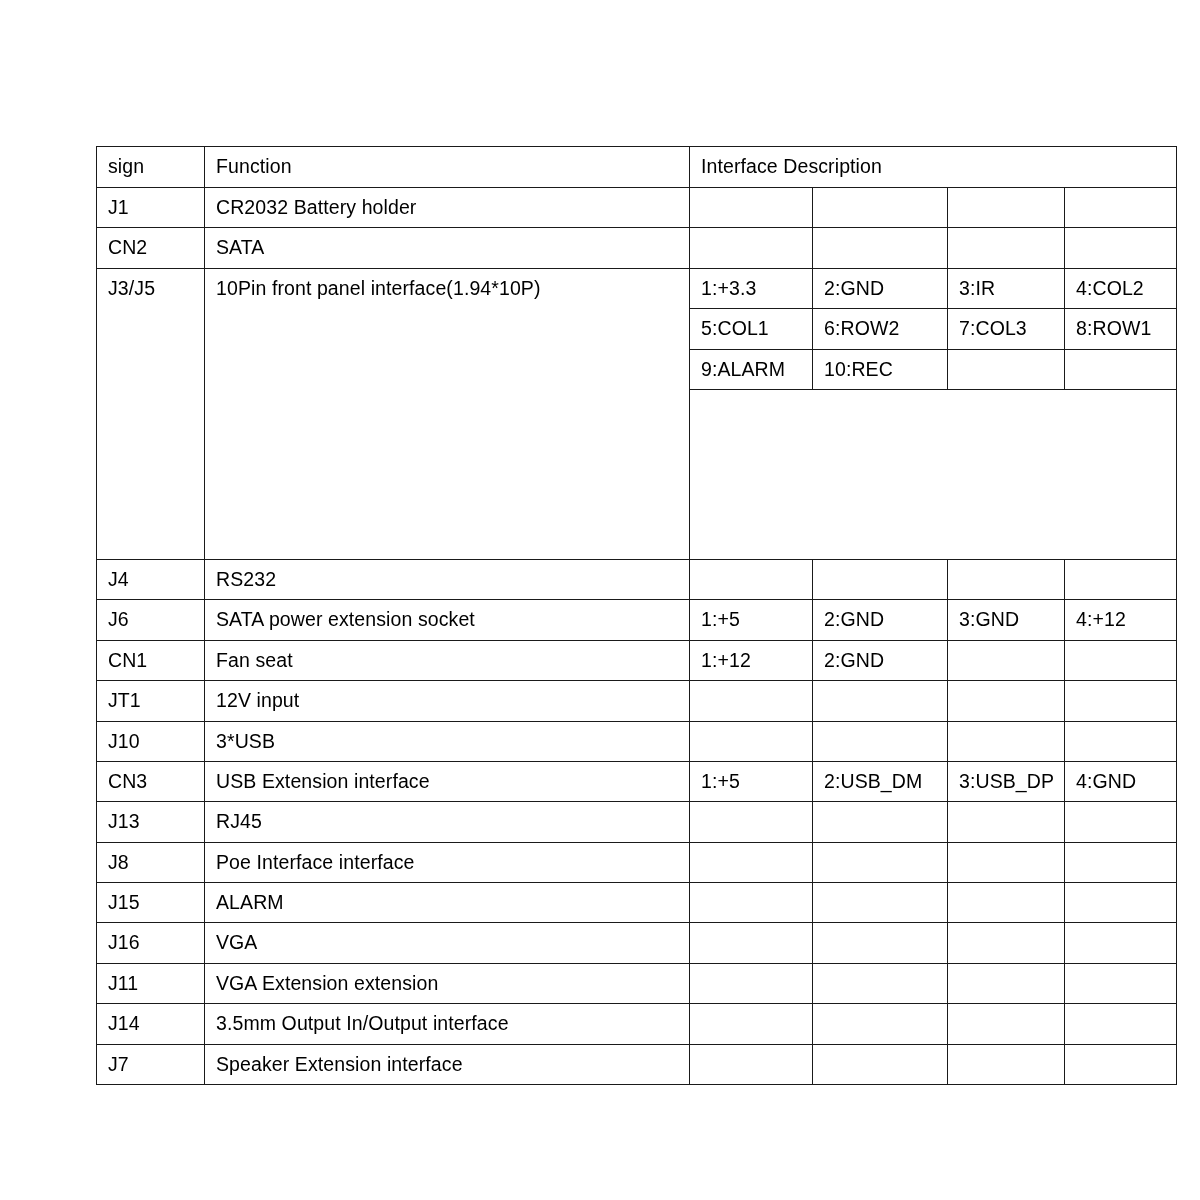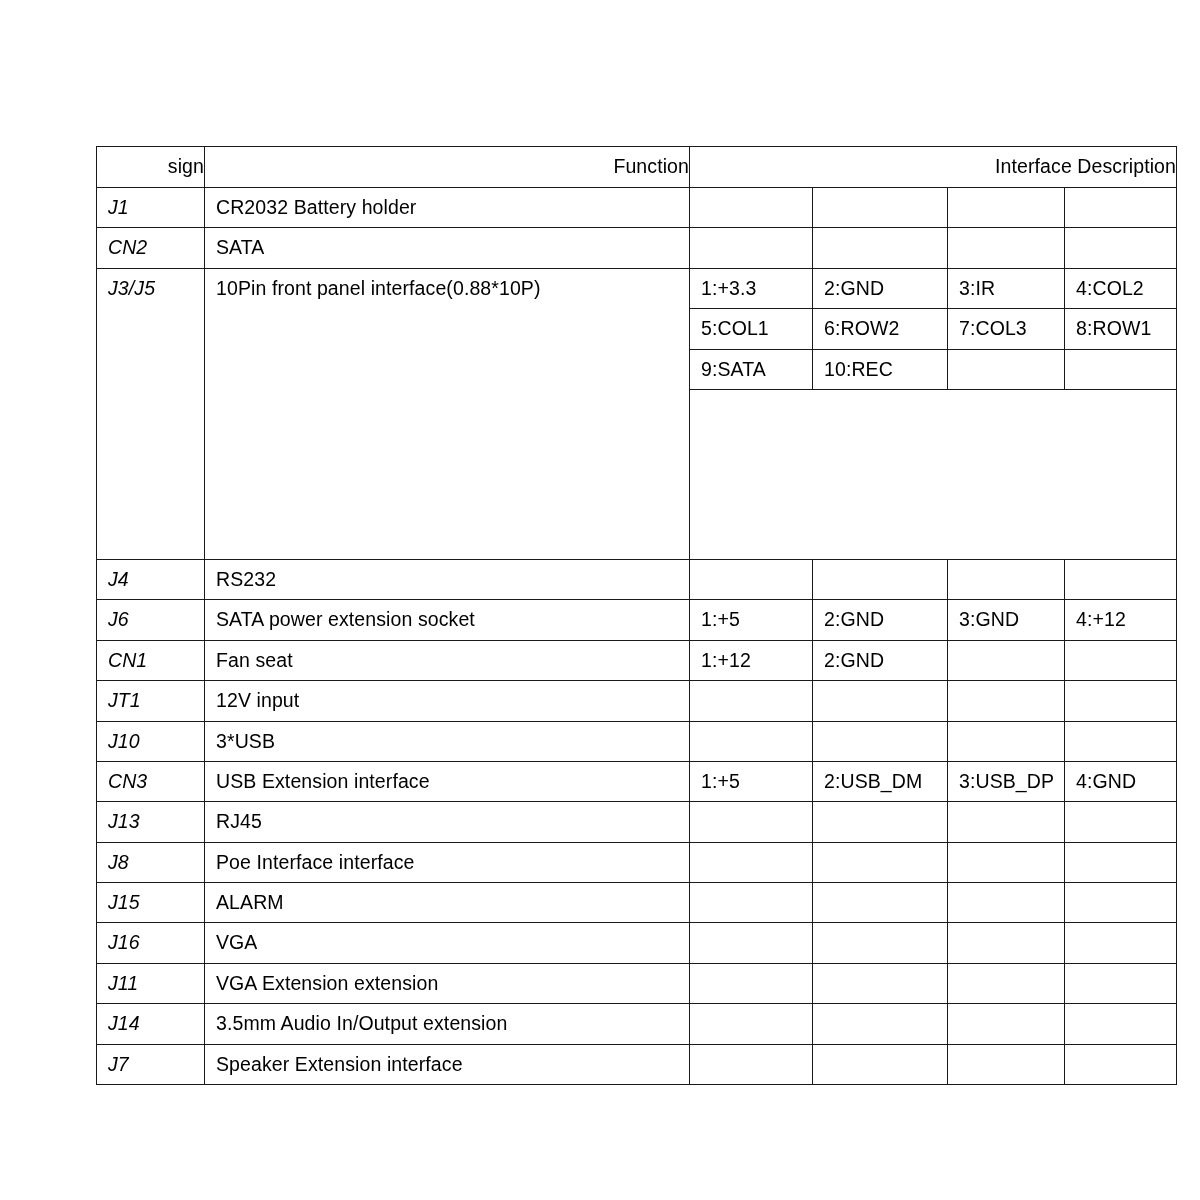"sign" .r-head td { text-align: right -> none }
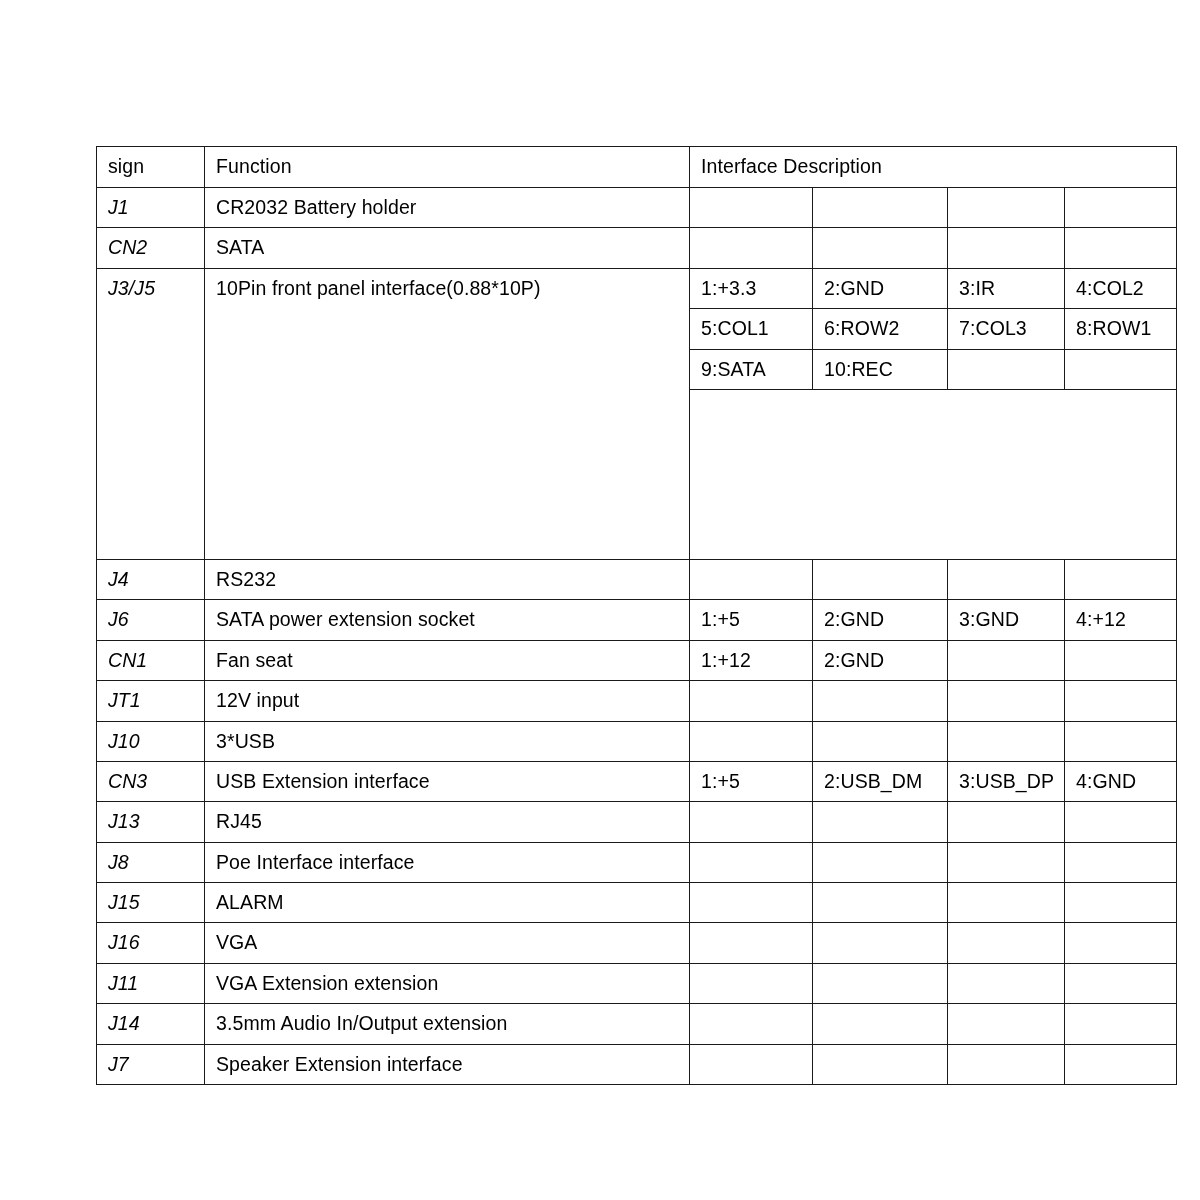"J1" td.sign-cell { font-style: italic -> none }
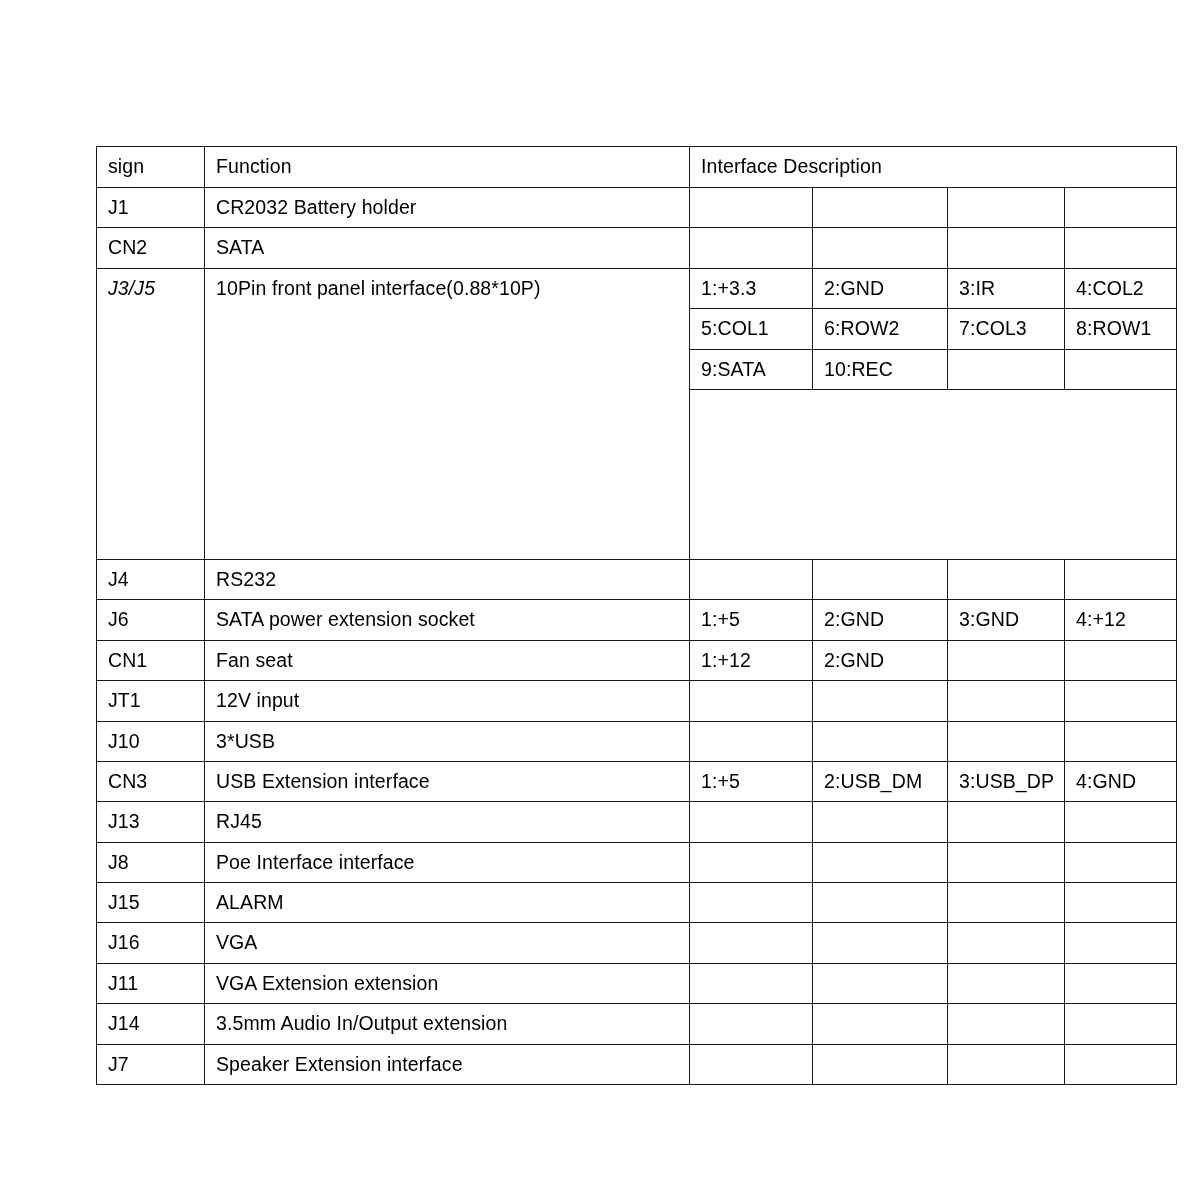"J3/J5" td.sign-tall { font-style: italic -> none }
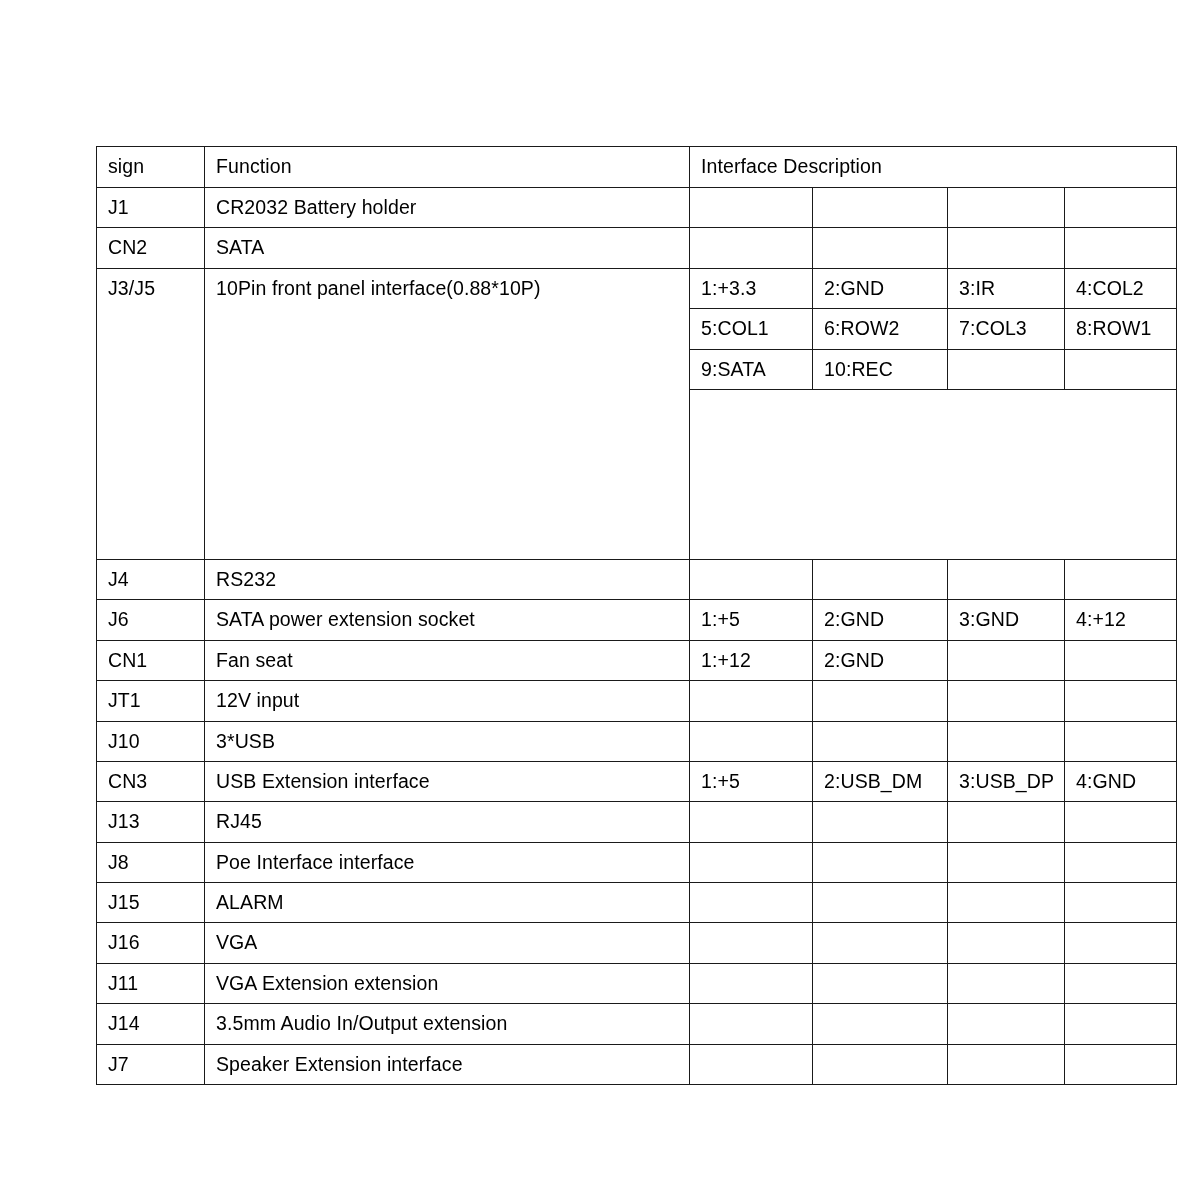"10Pin front panel interface(0.88*10P)" td.j35-func { text: 0.88 -> 1.94 }
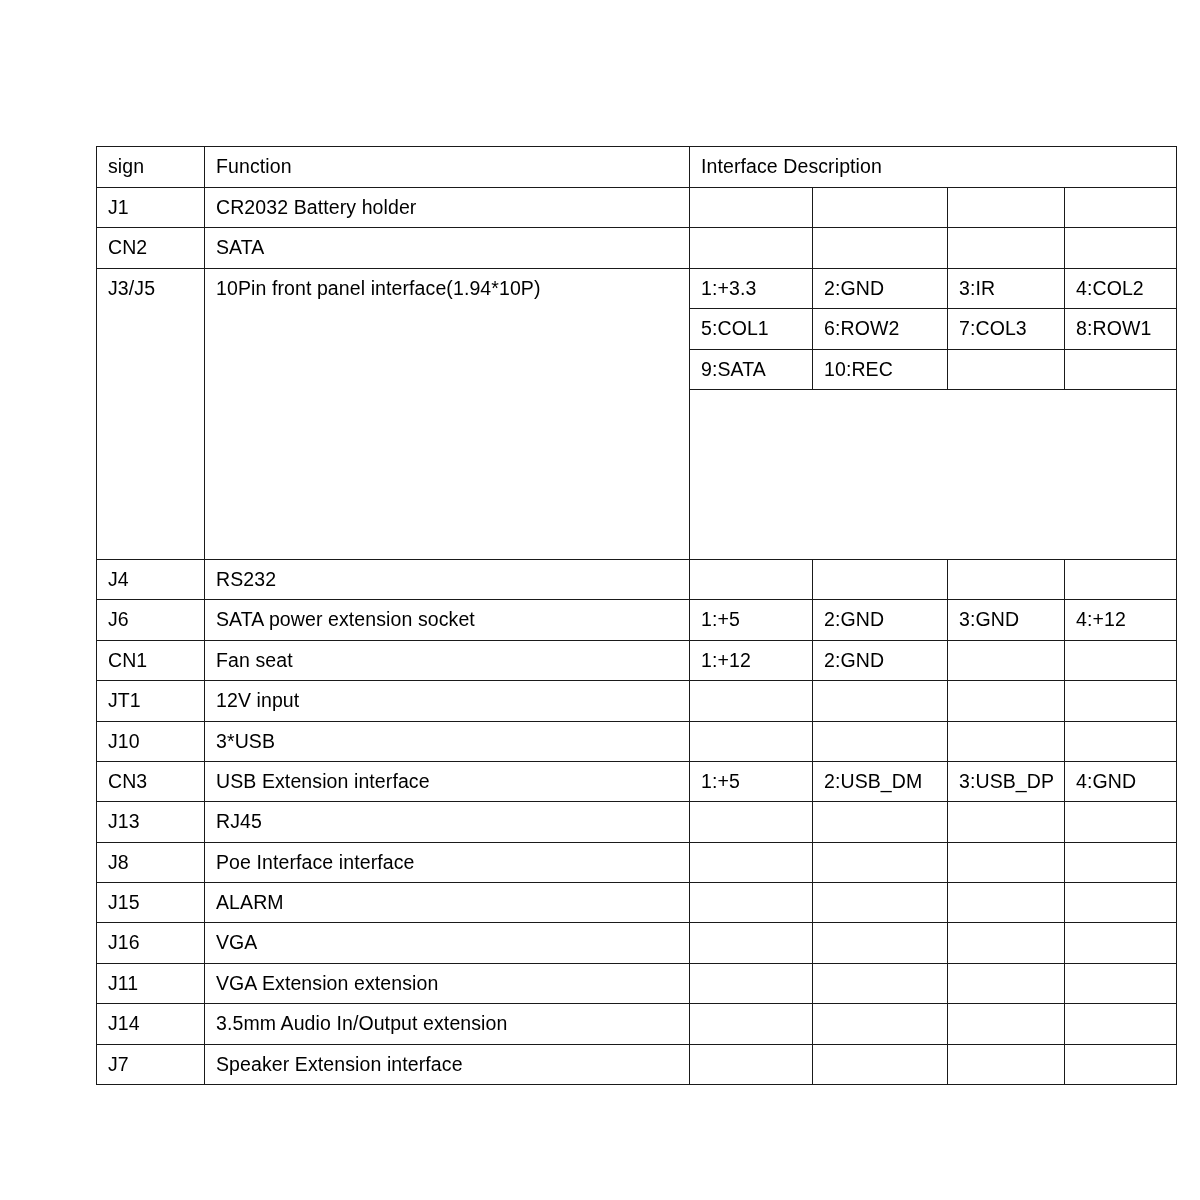"9:SATA" td { text: 9:SATA -> 9:ALARM }
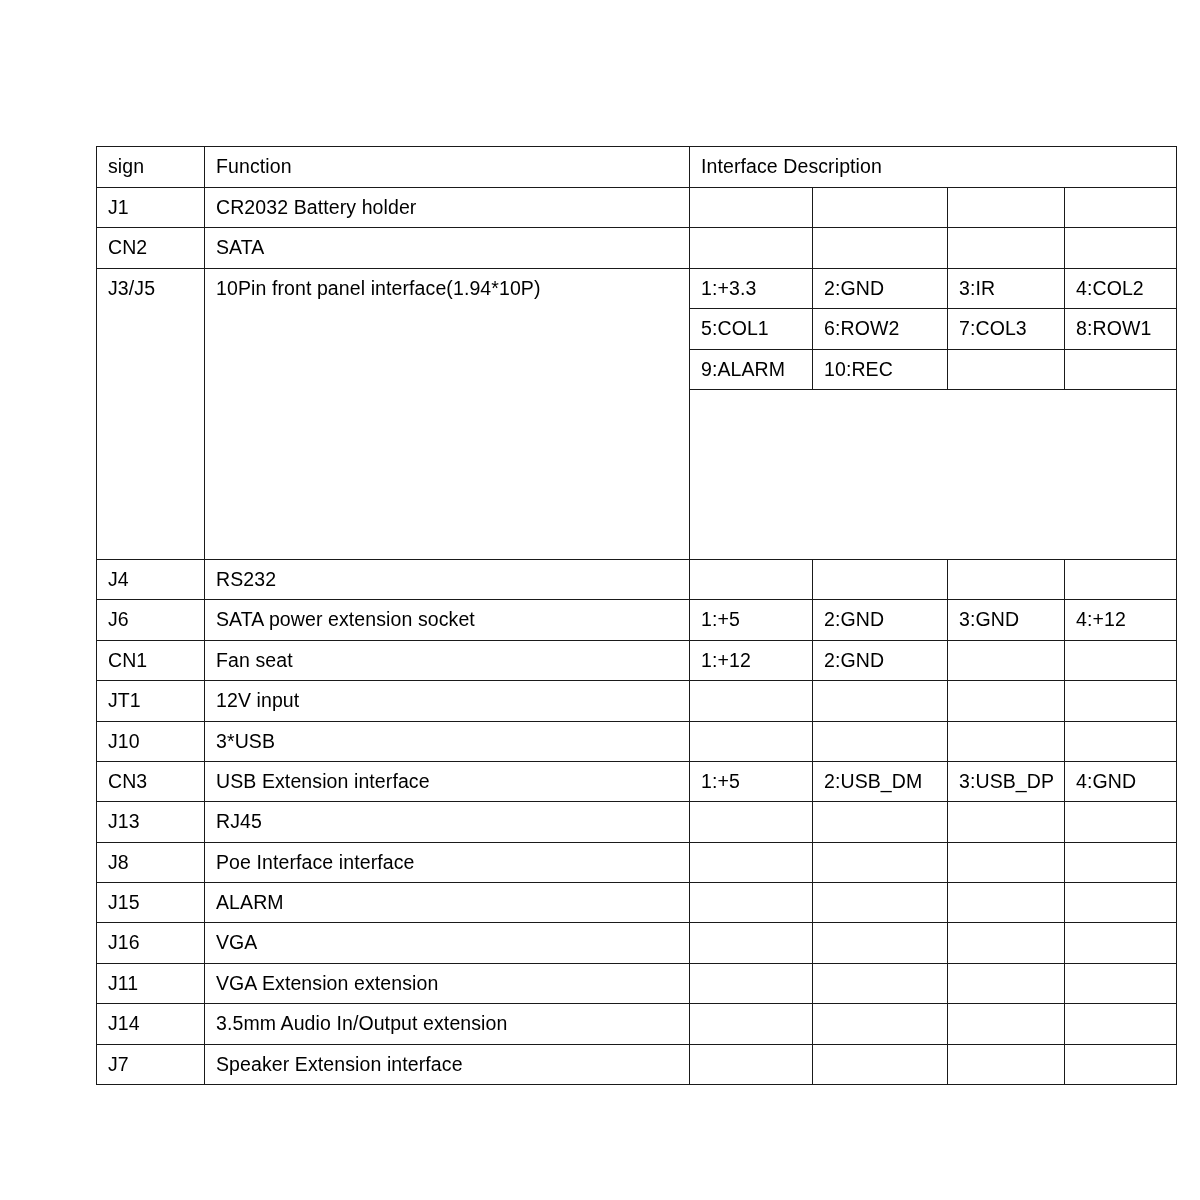"3.5mm Audio In/Output extension" td { text: Audio In/Output extension -> Output In/Output interface }
